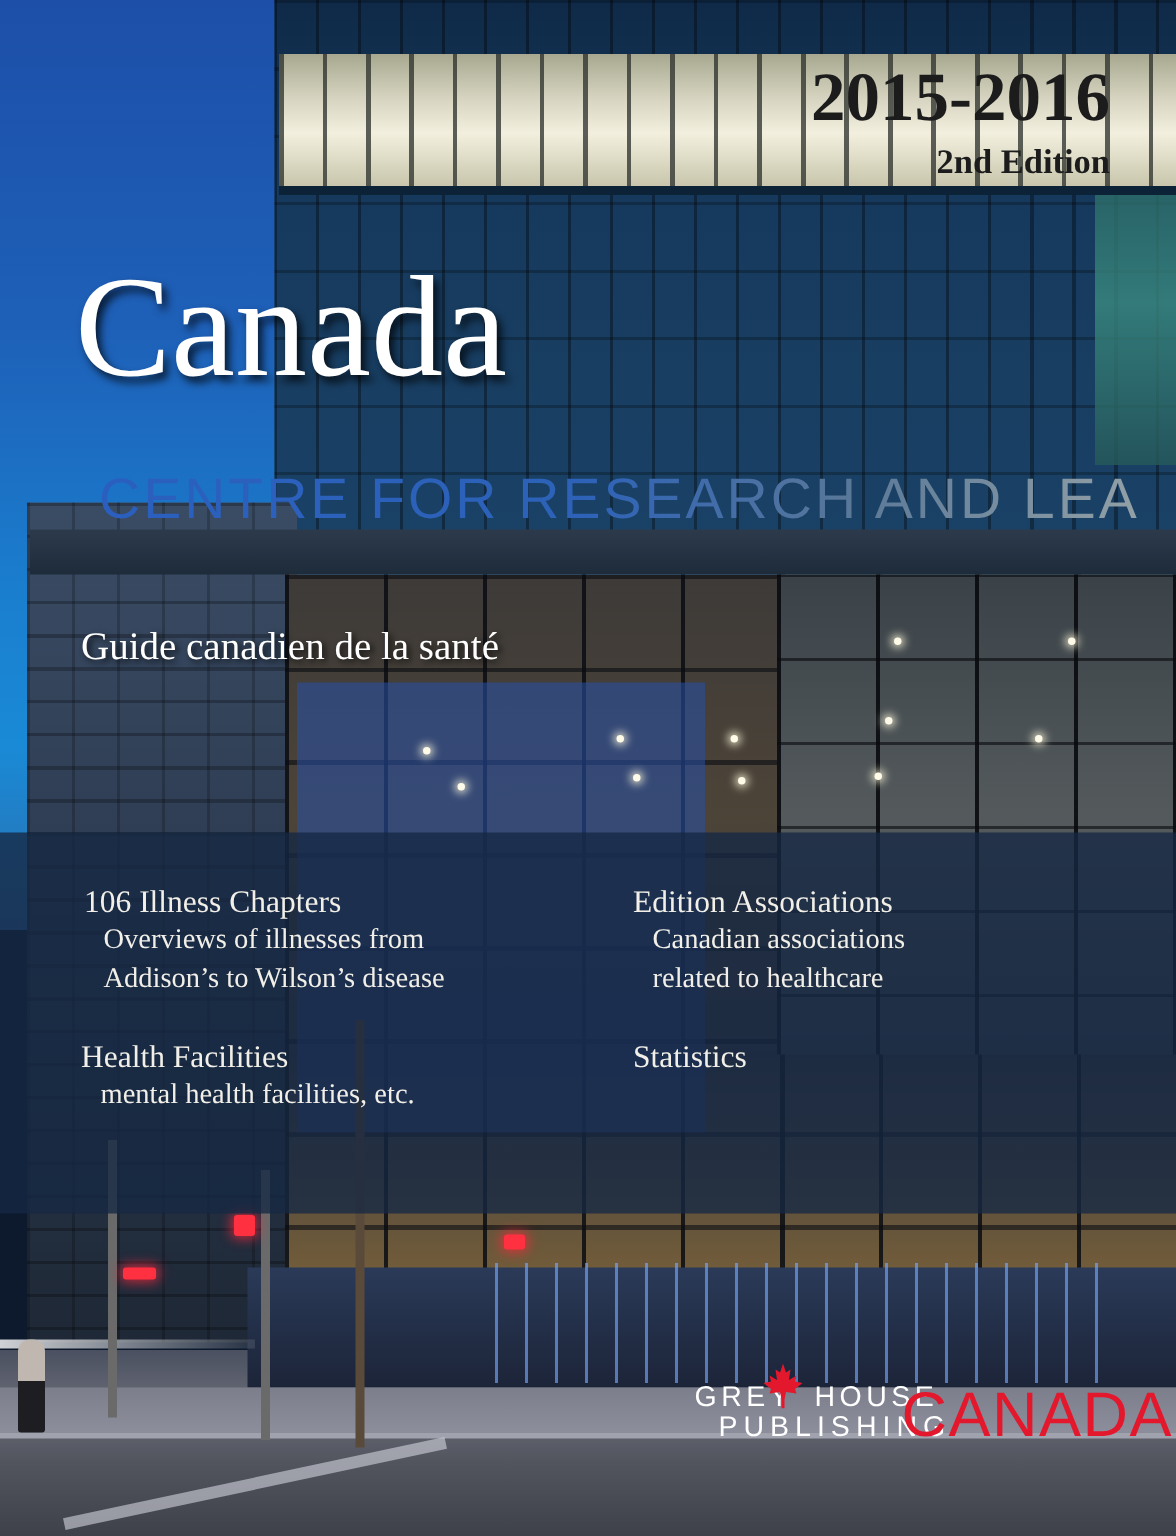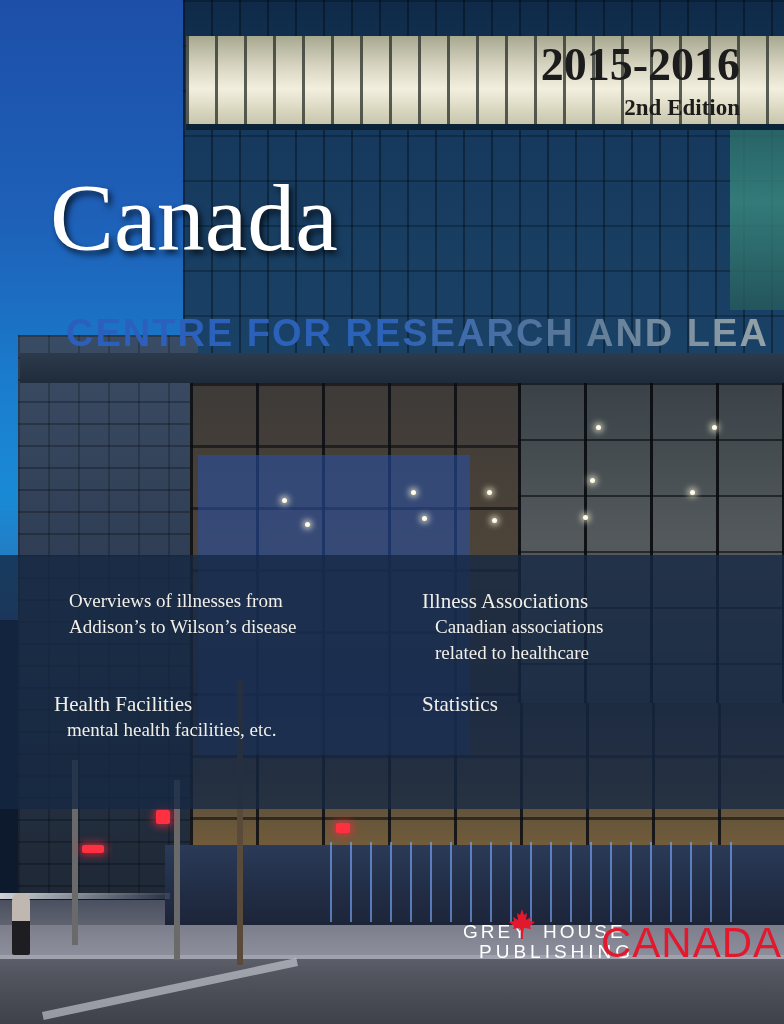"CENTRE FOR RESEARCH AND LEA" .signage { font-weight: 700 -> 400 }
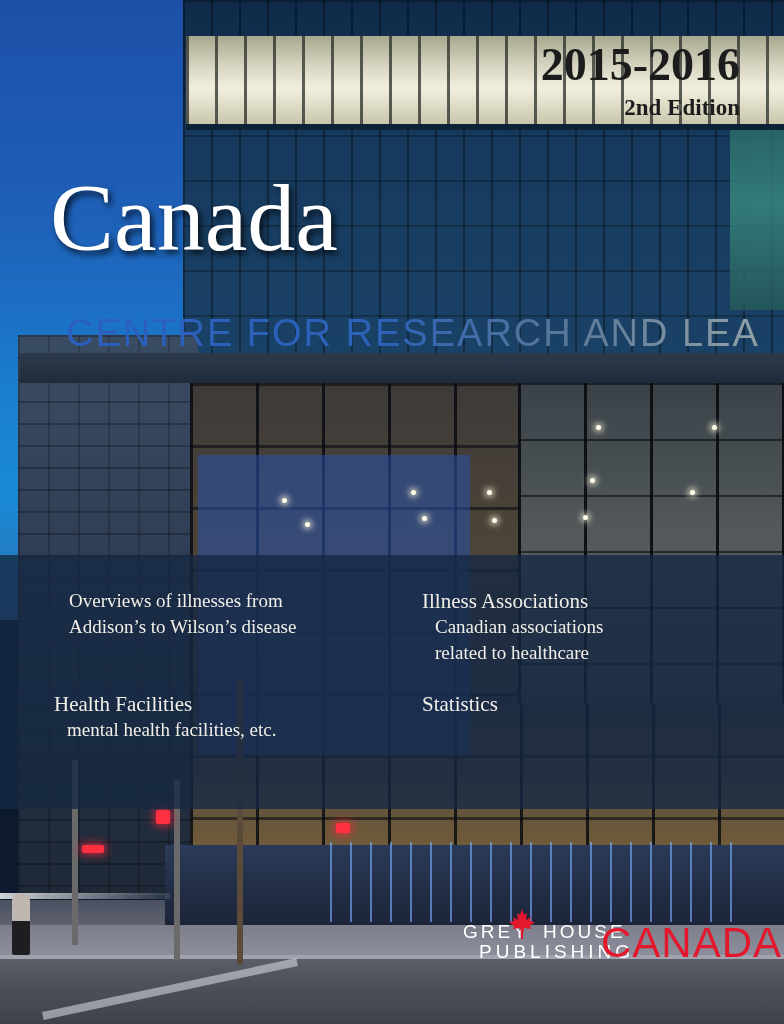"Guide canadien de la santé" div.subtitle { html: none -> <div>Guide canadien de la santé</div> }
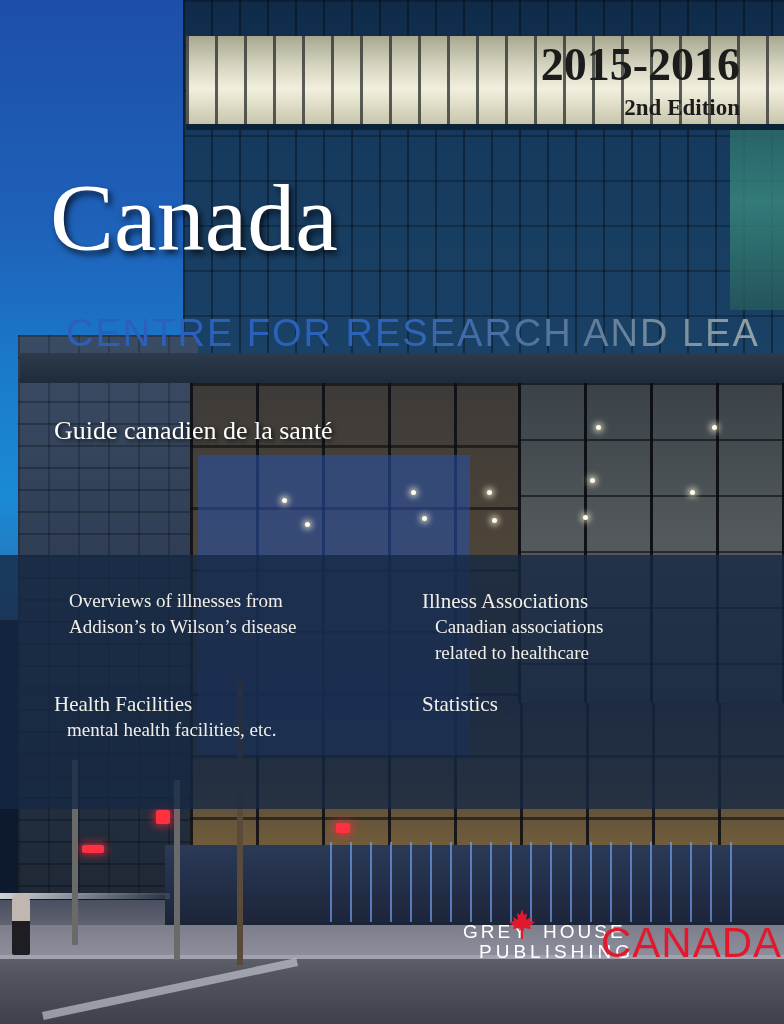"106 Illness Chapters" span.feature-title { html: none -> <span>106 Illness Chapters</span> }
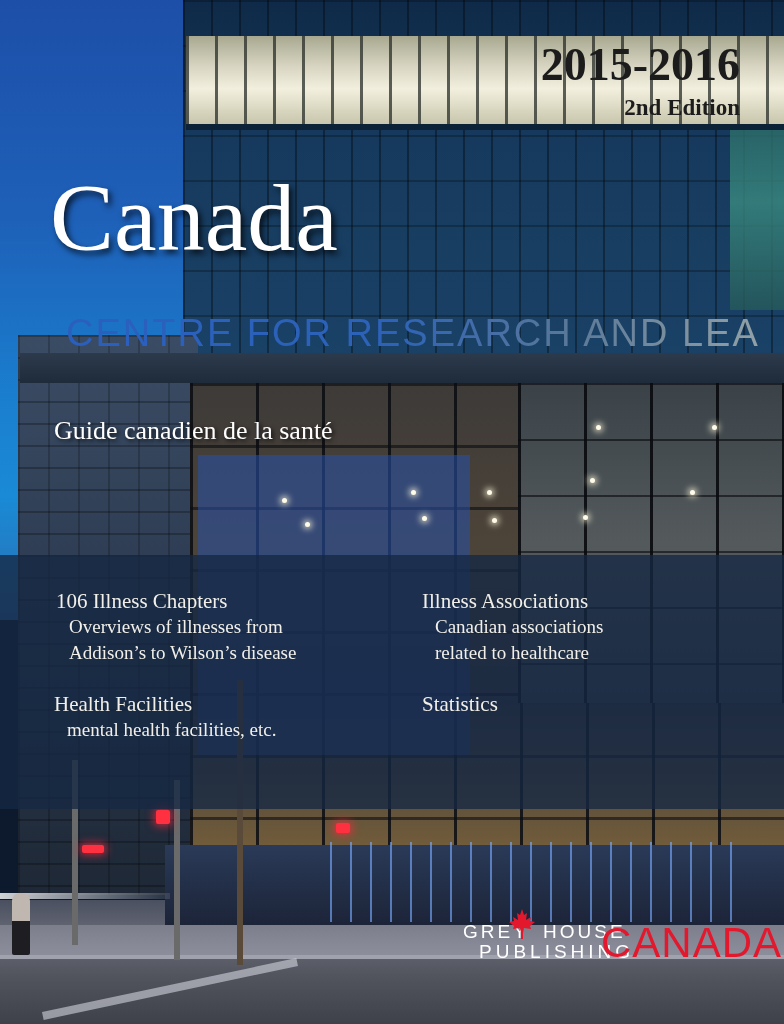"Illness Associations" span.feature-title { text: Illness -> Edition }
